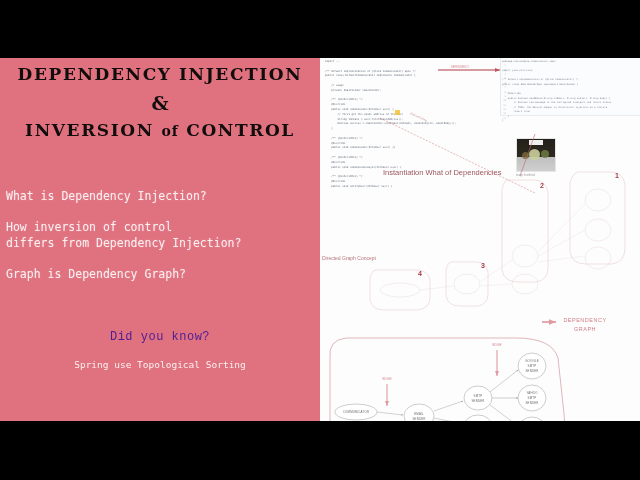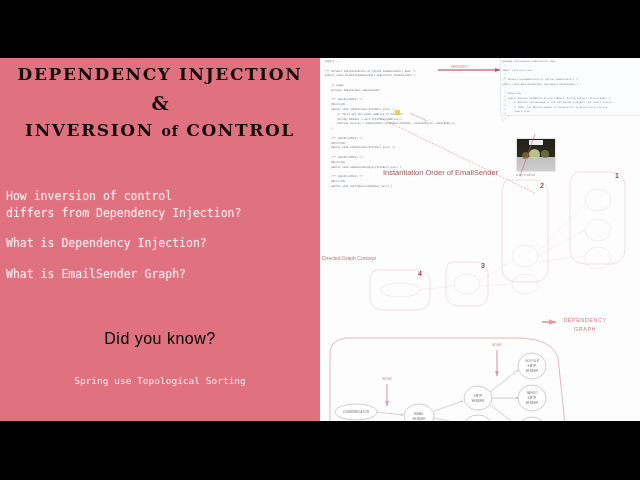"Instantiation Order of EmailSender" div.lbl { text: Order of EmailSender -> What of Dependencies }
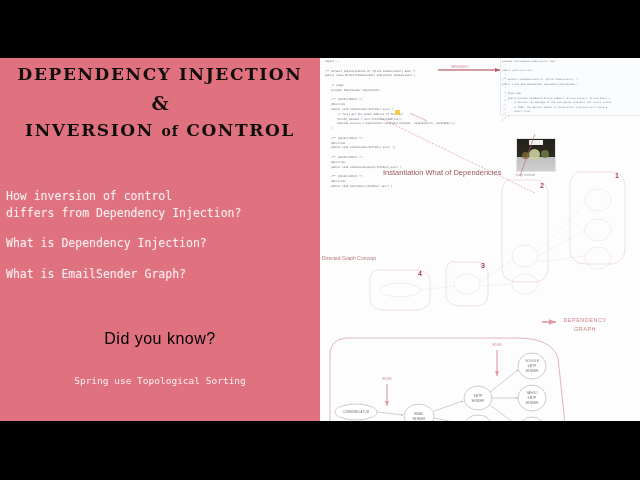"How inversion of control" div.q { order: before "What is Dependency Injection?" -> after "What is Dependency Injection?" }
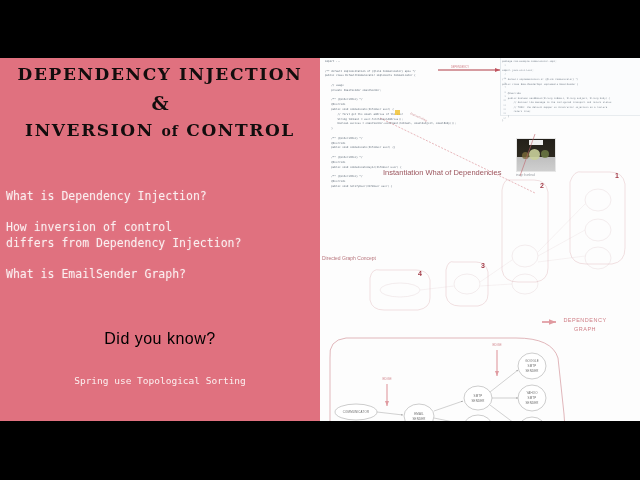"What is EmailSender Graph?" span { text: What is EmailSender -> Graph is Dependency }
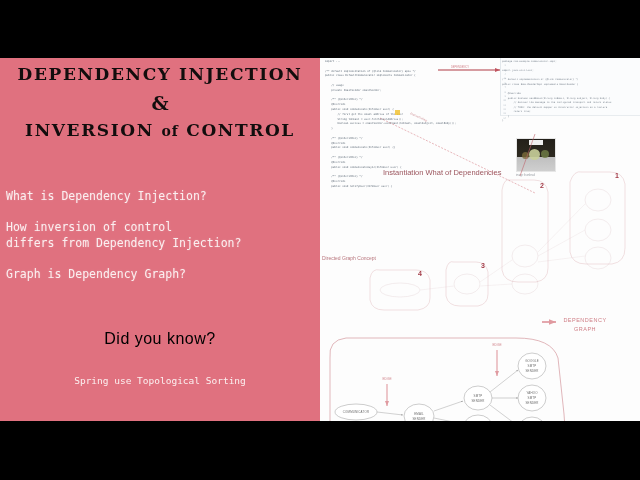"Did you know?" .didyouknow { color: #000000 -> #4c1d95; font-family: Liberation Sans, sans-serif -> Liberation Mono, monospace; font-size: 16px -> 12px }
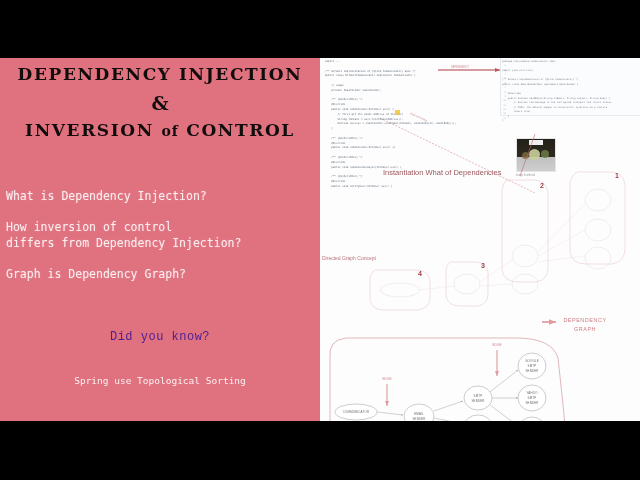"Spring use Topological Sorting" .fact { margin-top: 16px -> none }
